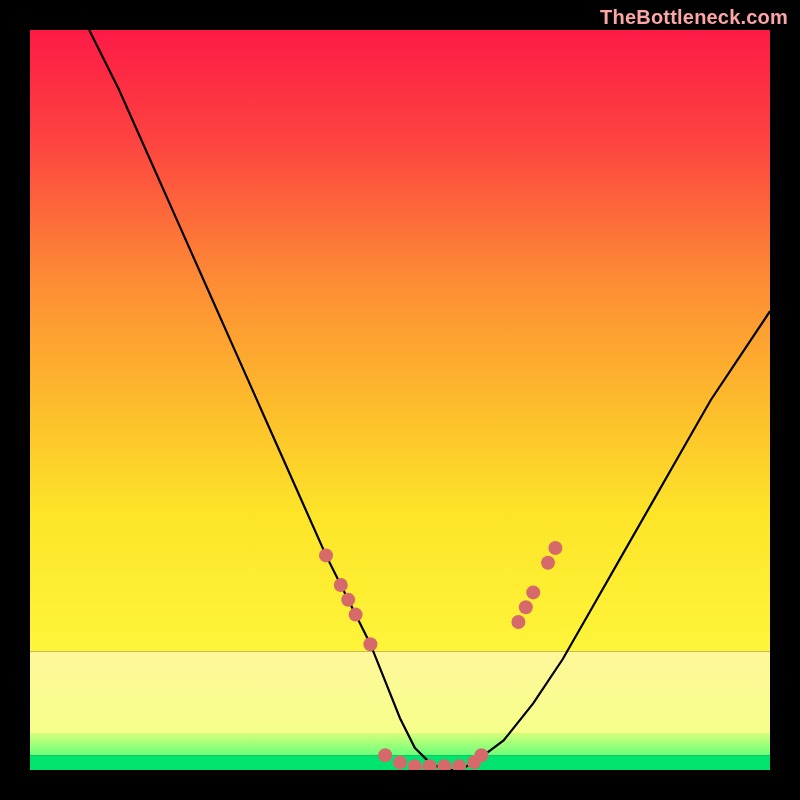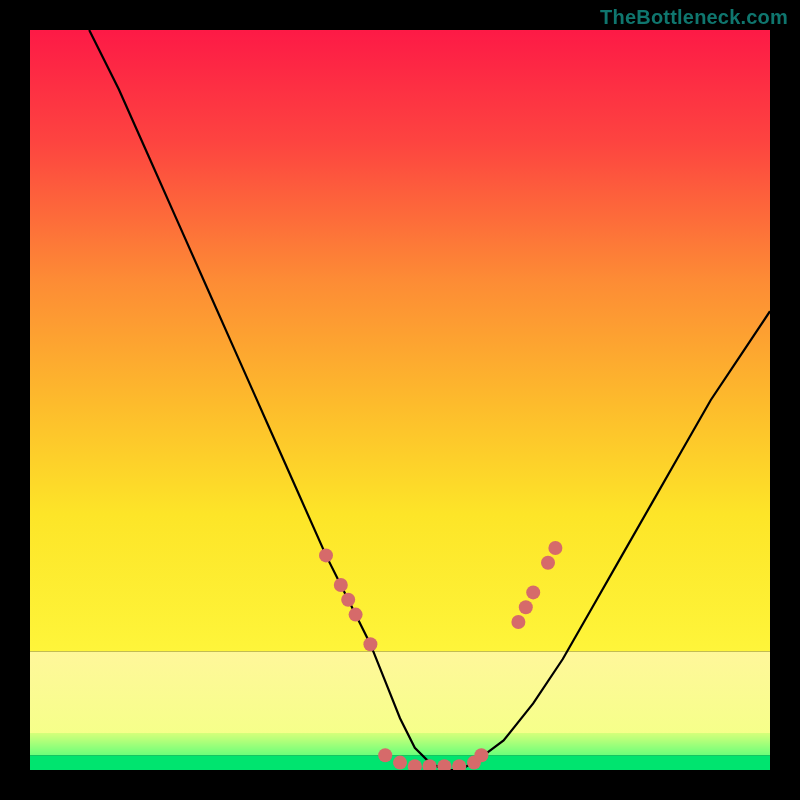"TheBottleneck.com" .watermark { color: #0f766e -> #fca5a5 }
